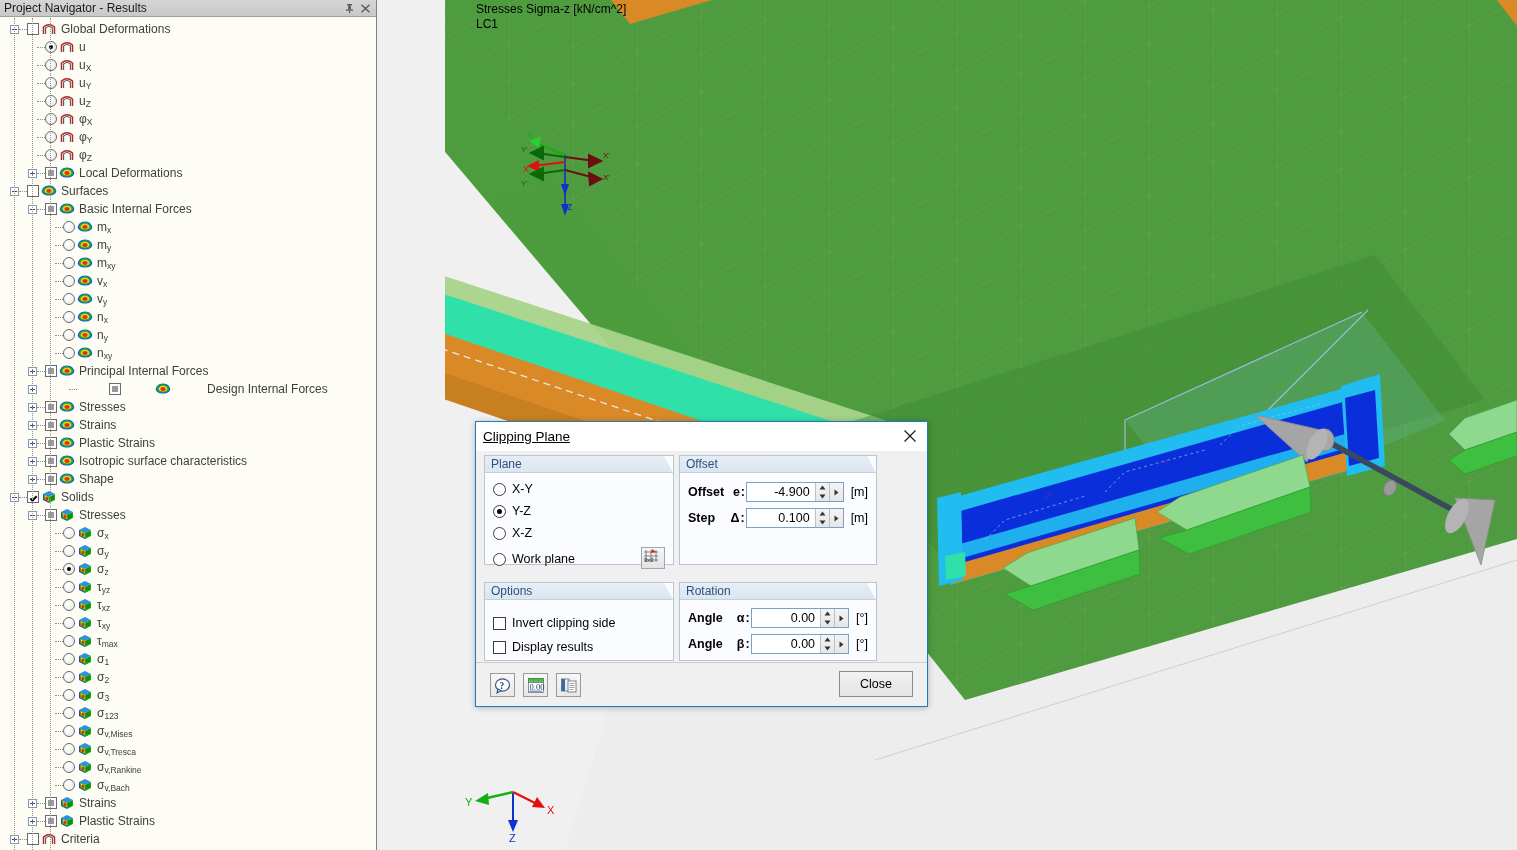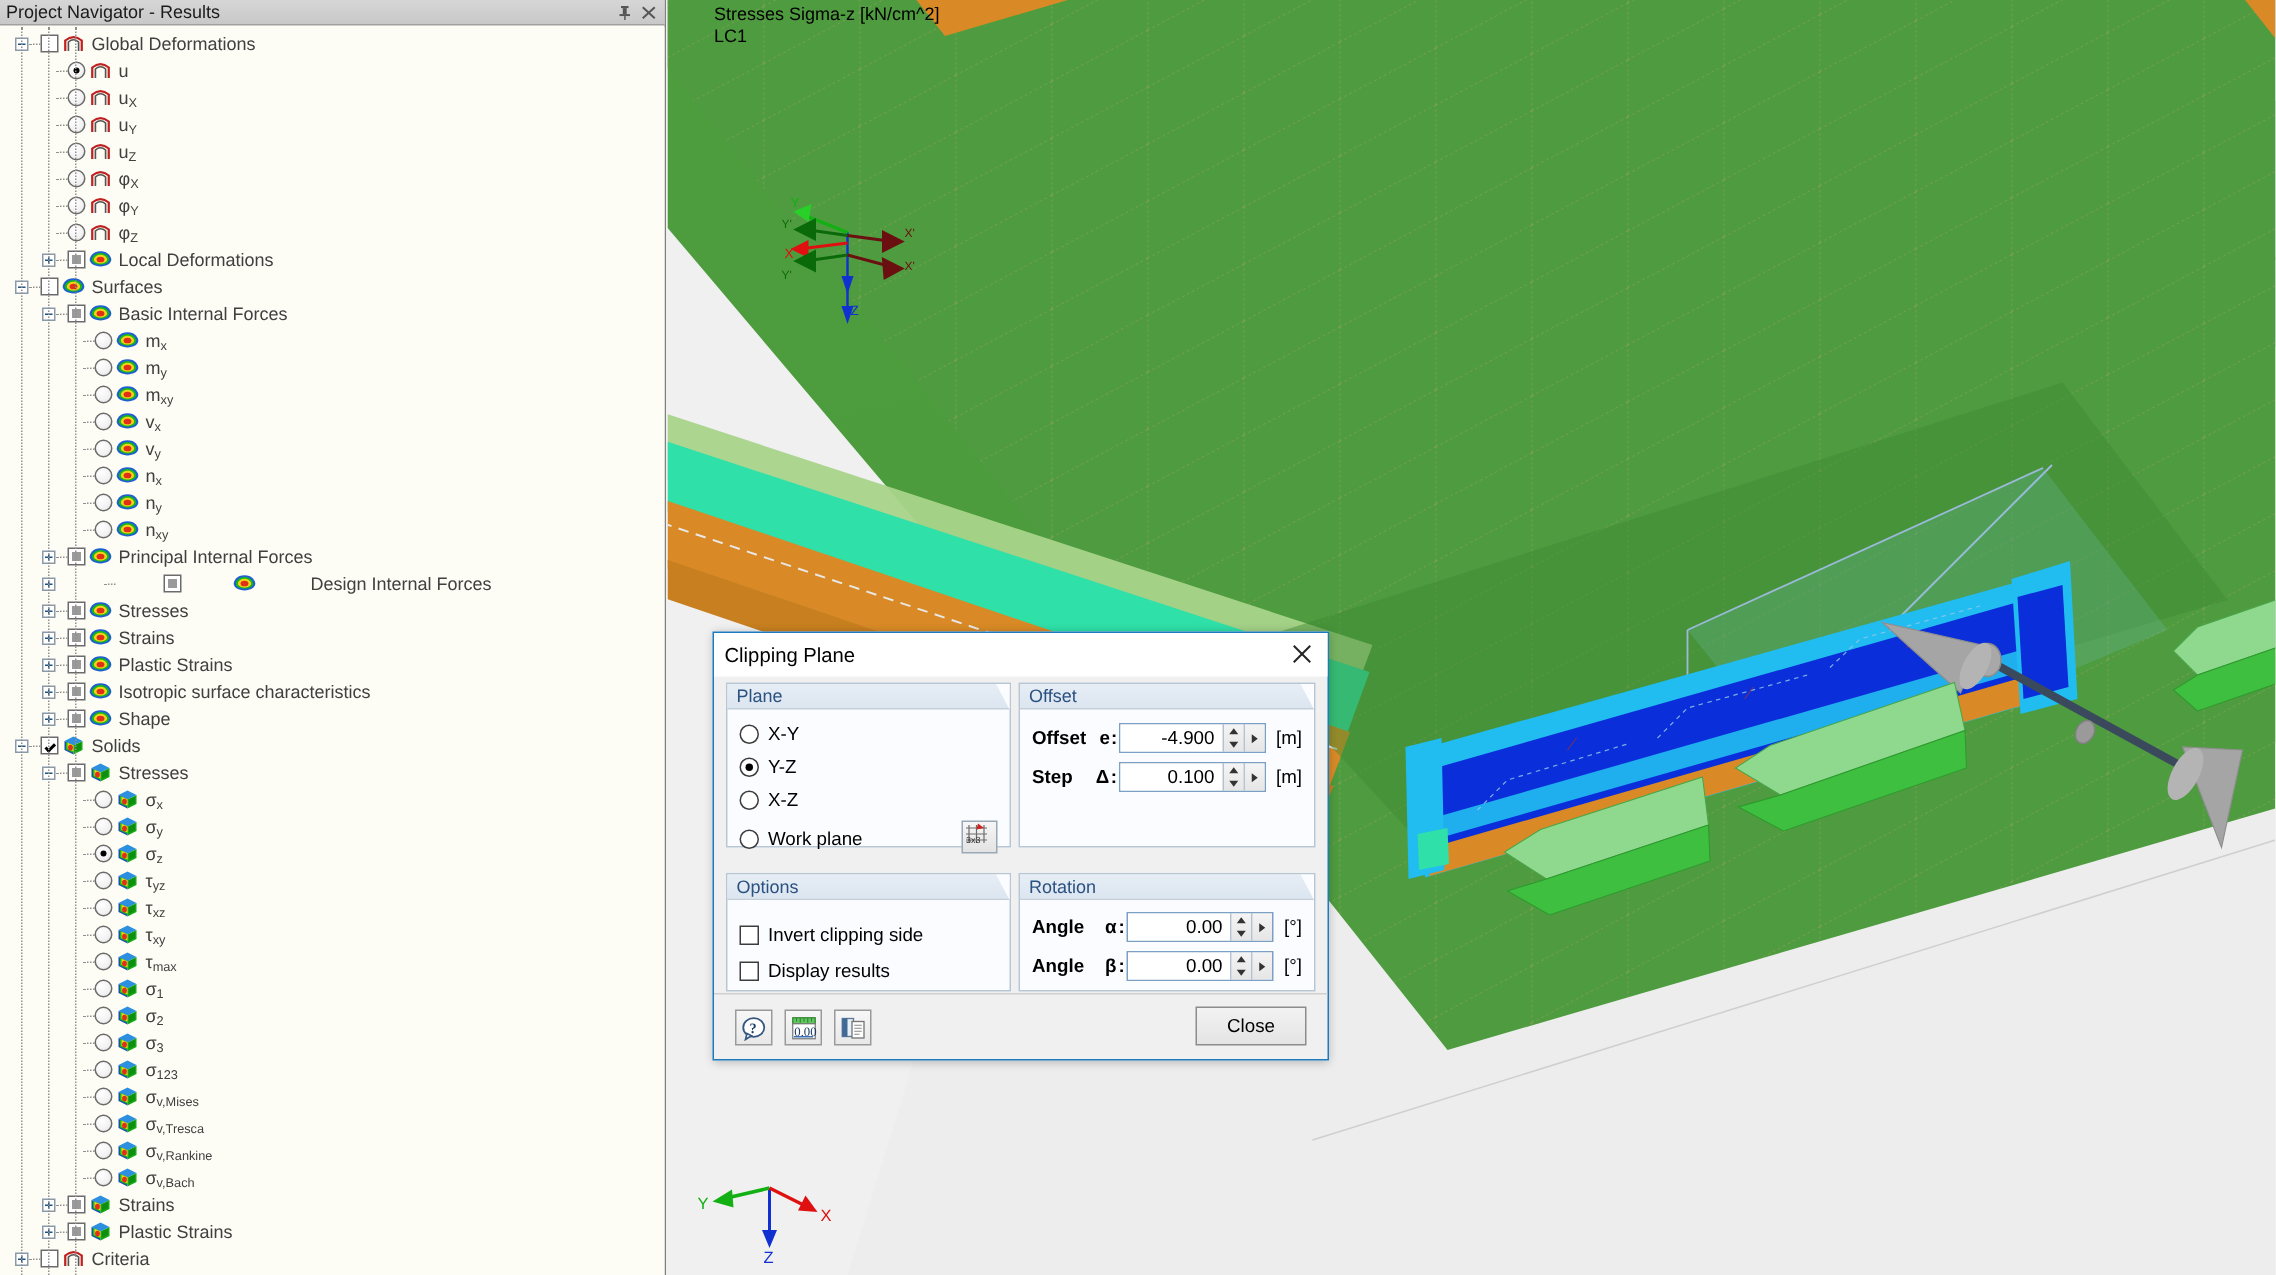"Project Navigator - Results" #navigator { width: 444px -> 377px }
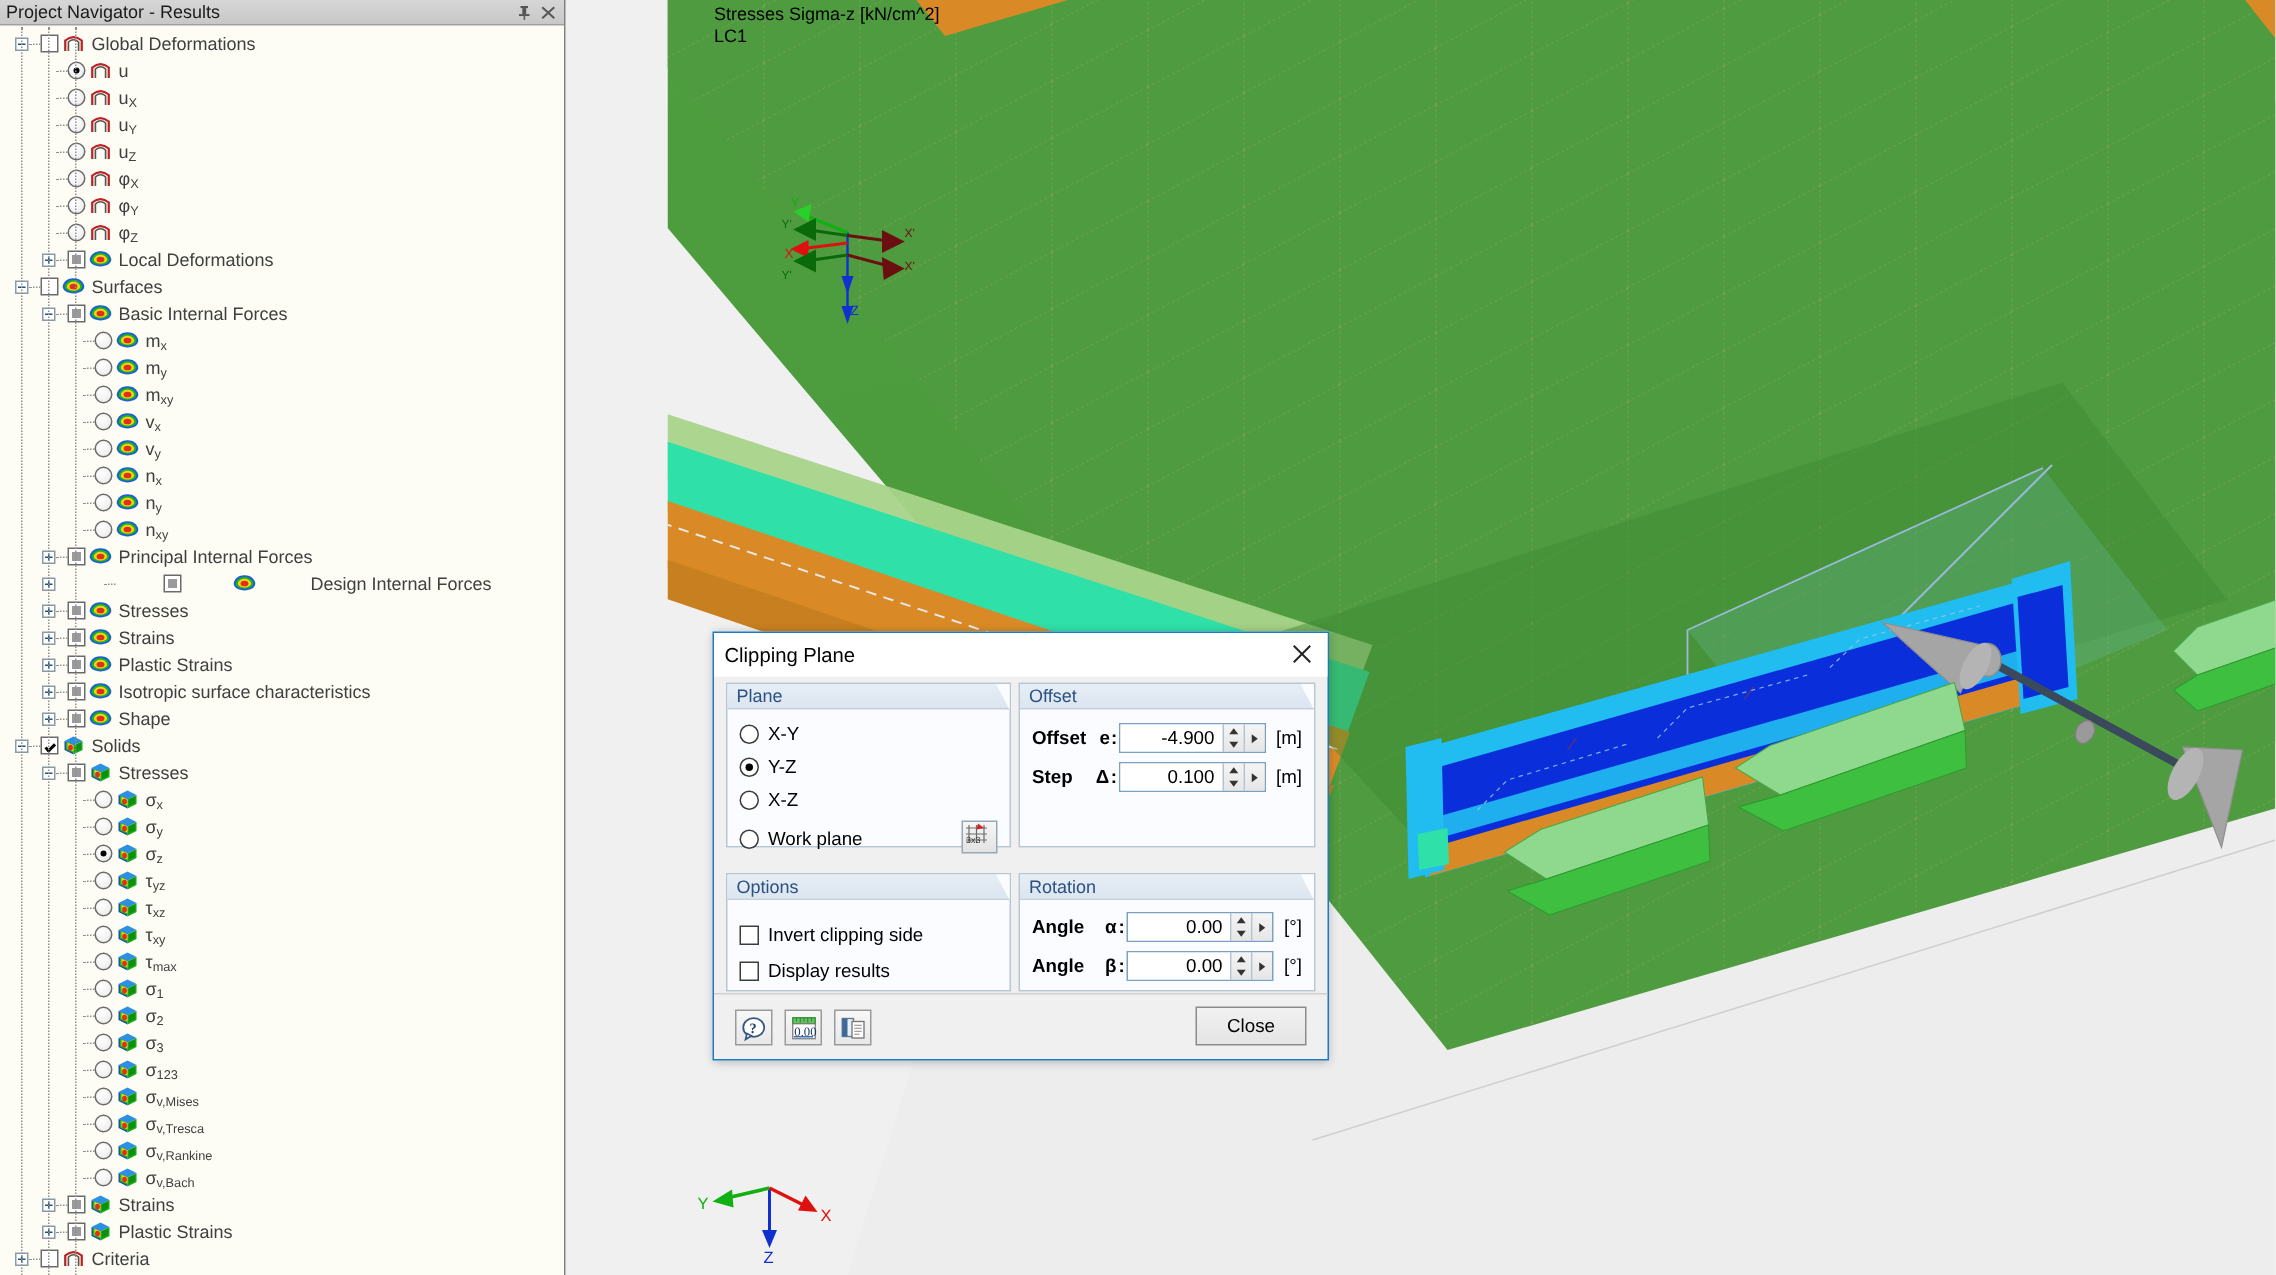"Clipping Plane" #dialog { text-decoration: none -> underline; width: 411px -> 453px }
